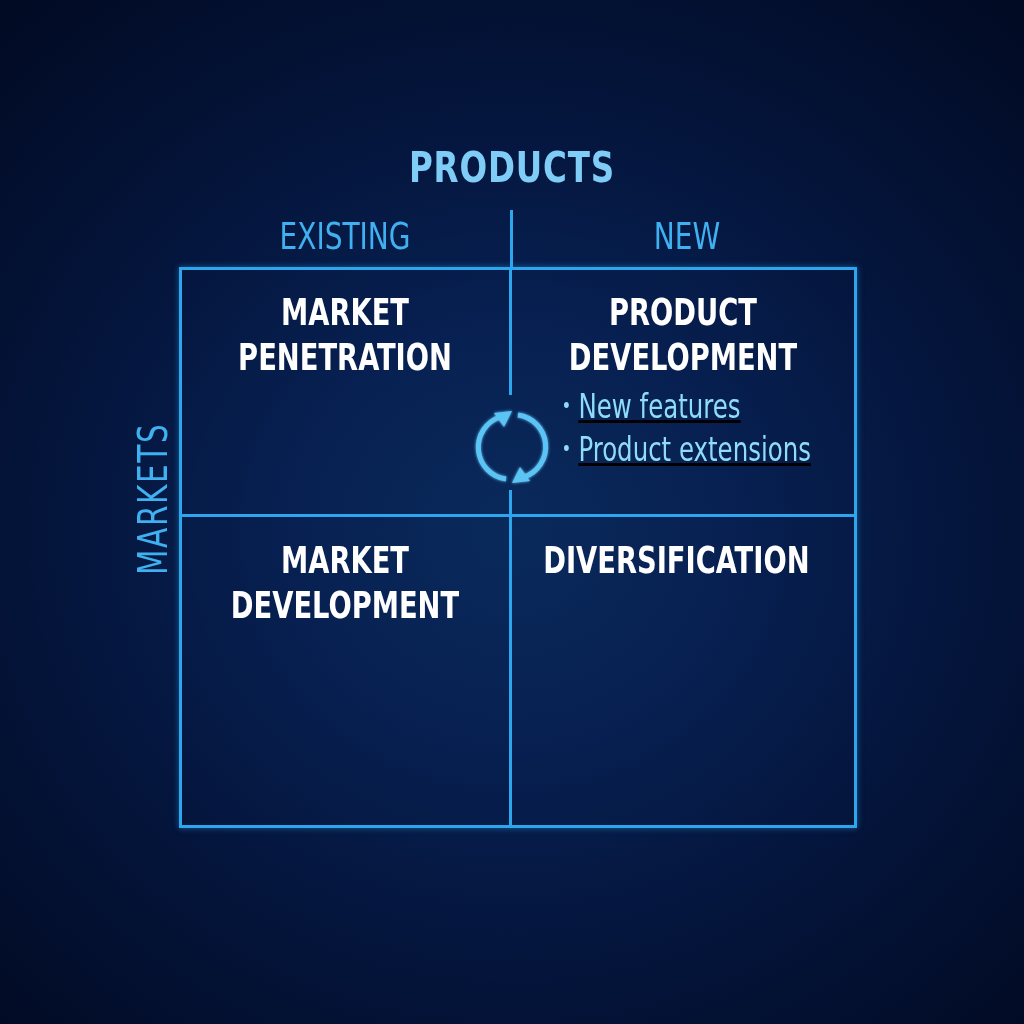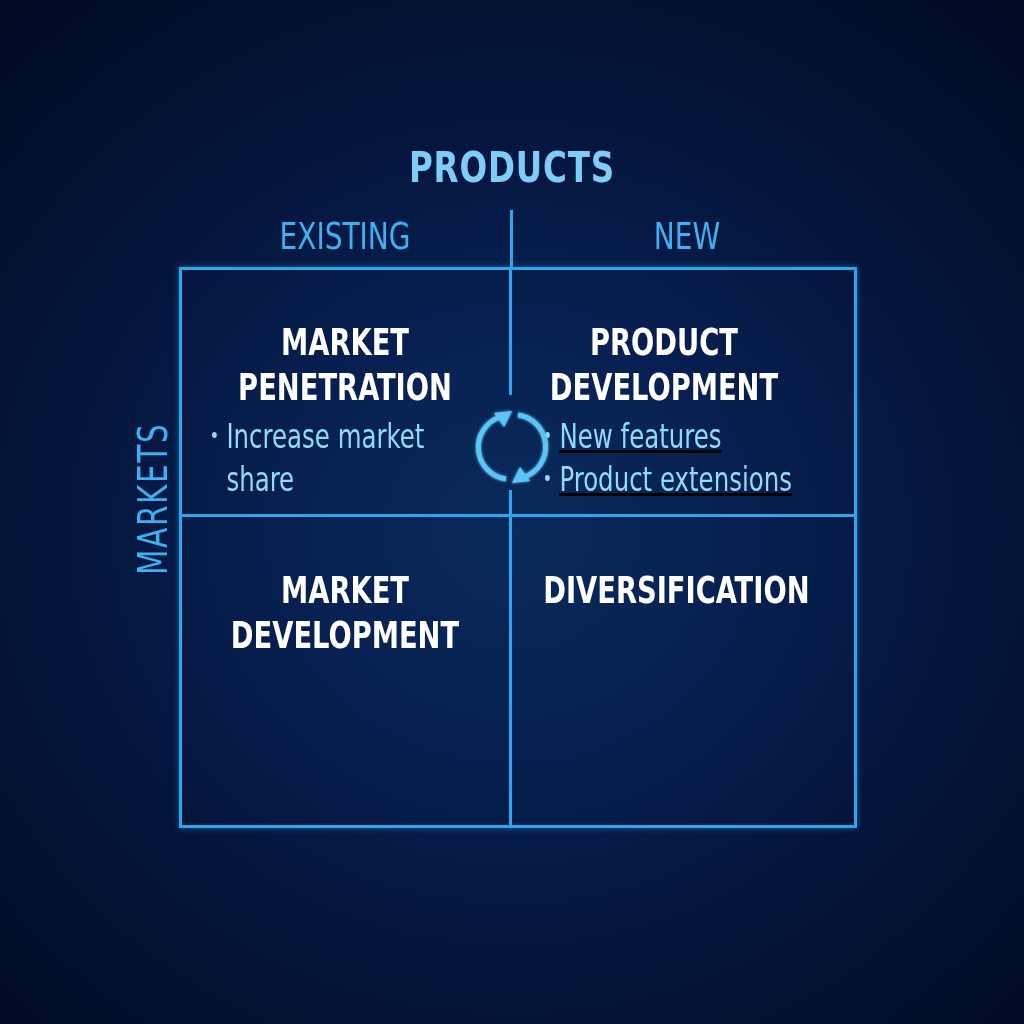"MARKET" .quad { margin-top: 30px -> none }
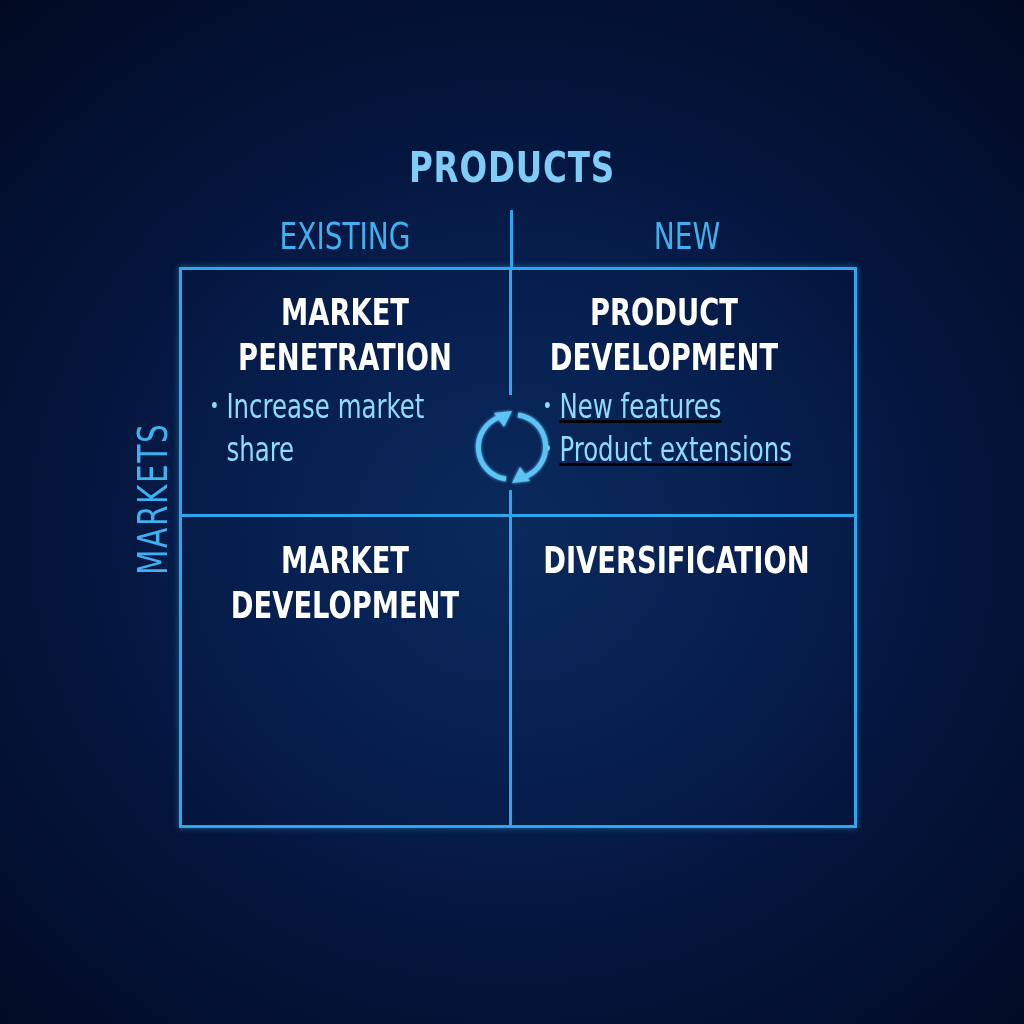"PRODUCT" .q-prod { left: 493px -> 512px }
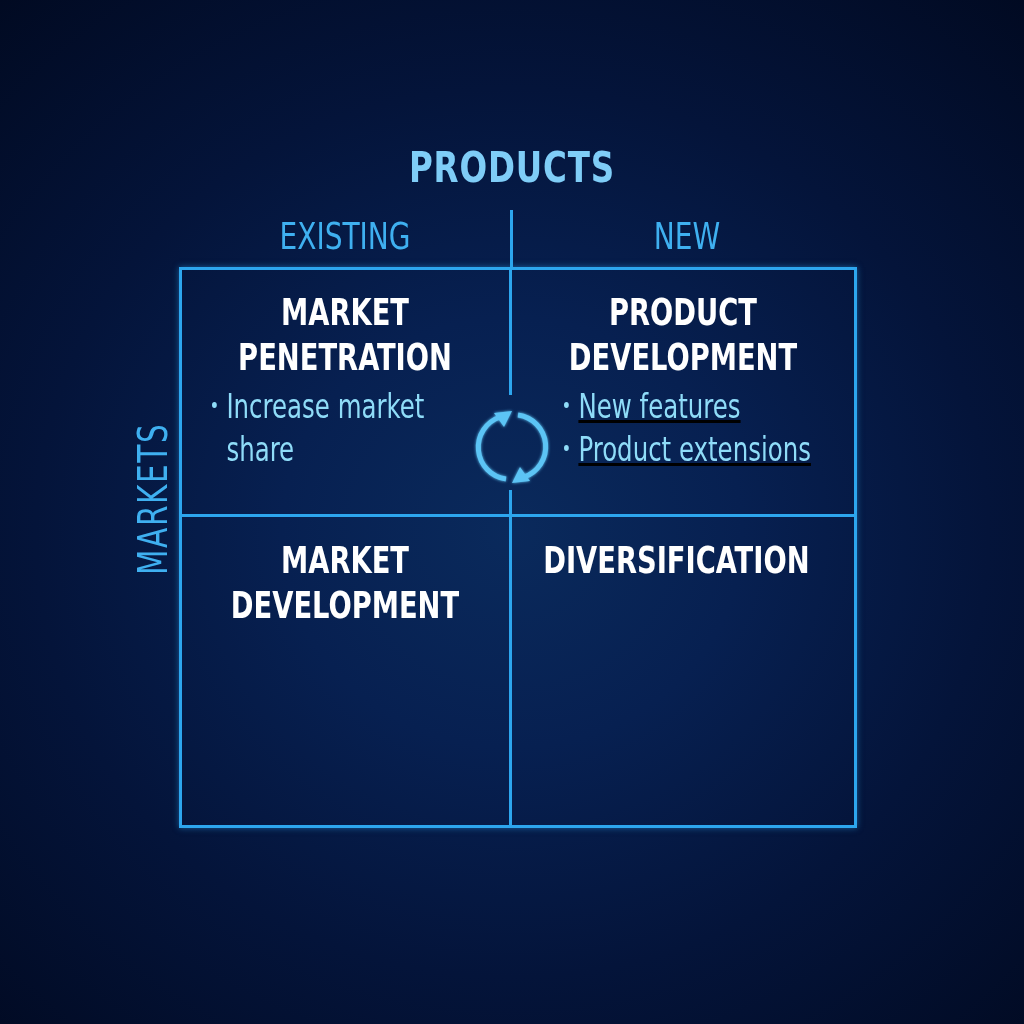"Increase market" ul { html: <ul> <li><span></span><span>Increase market</span></li> <li><span>share</span></li> </ul> -> none }
